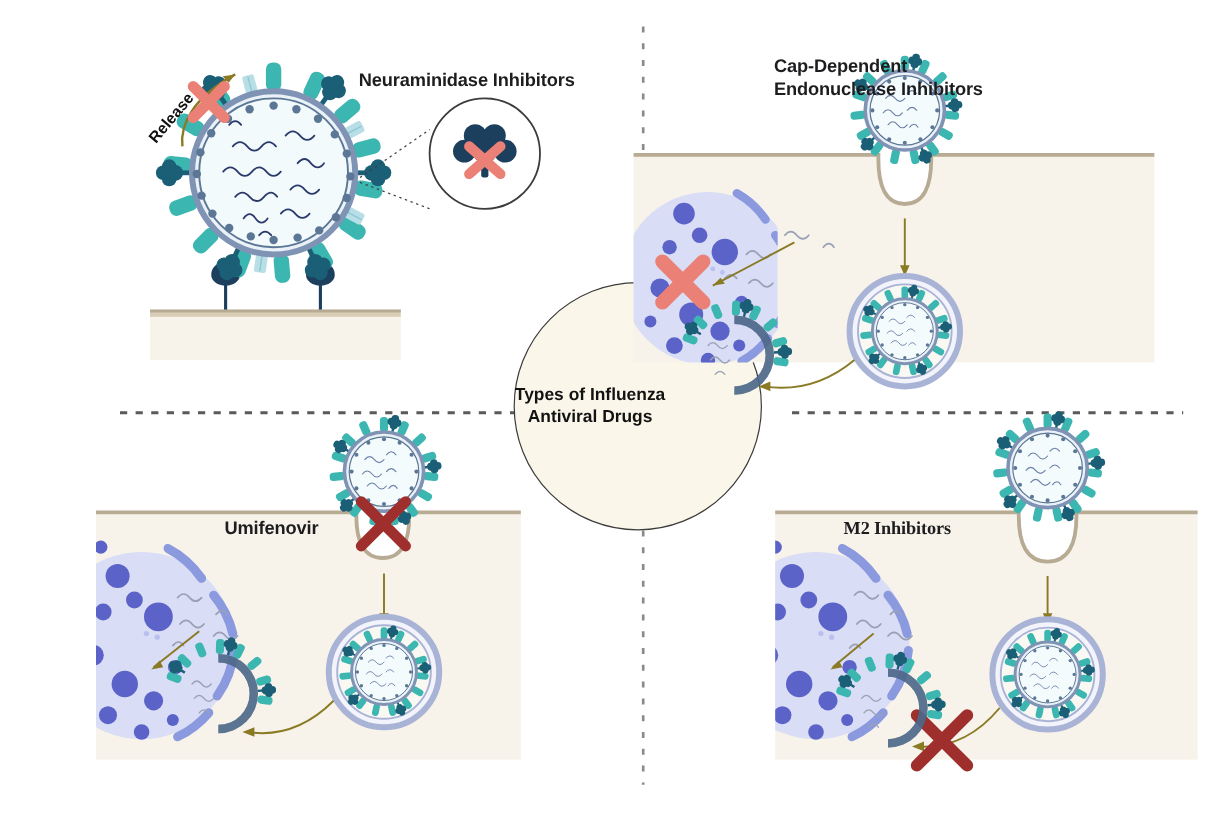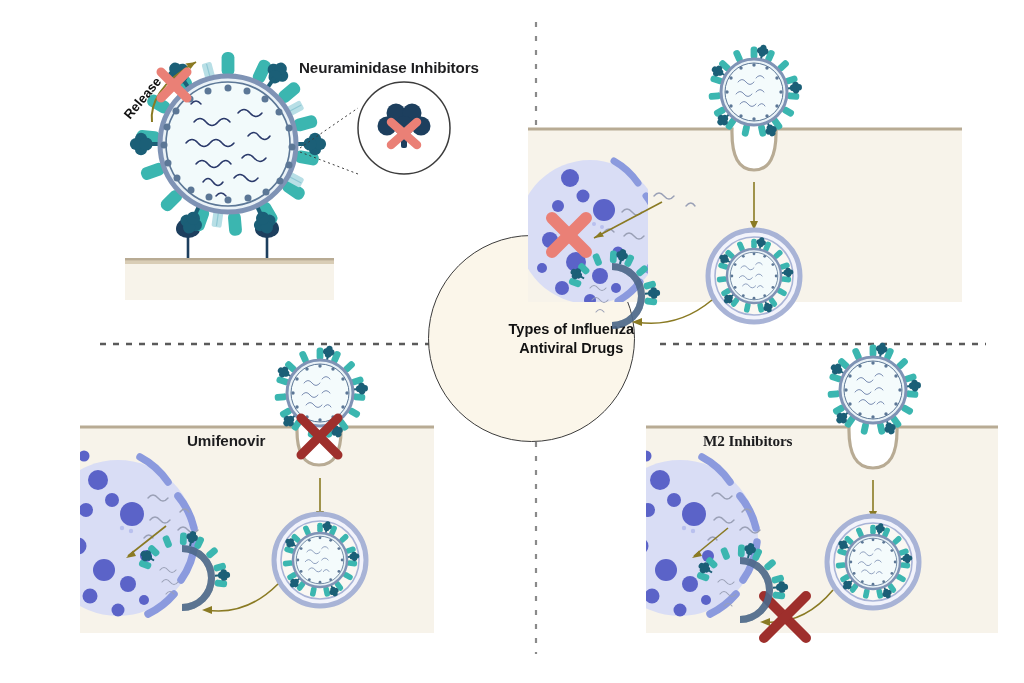"Cap-Dependent" div.ttl { html: none -> <div>Cap-Dependent Endonuclease Inhibitors</div> }
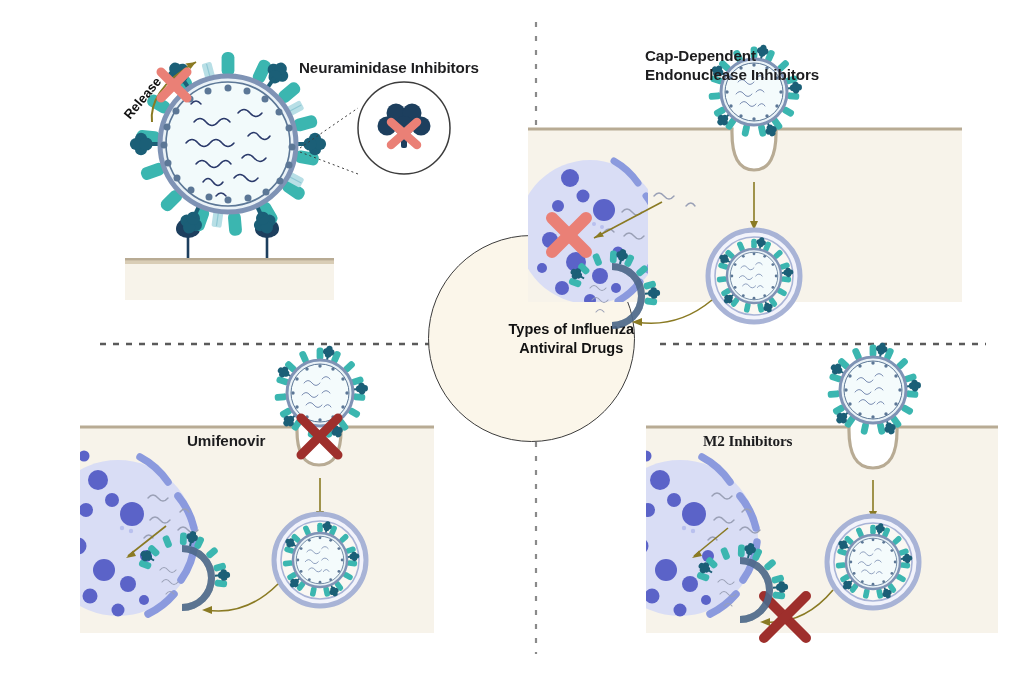"Types of Influenza" .hub { justify-content: flex-end -> flex-start }
